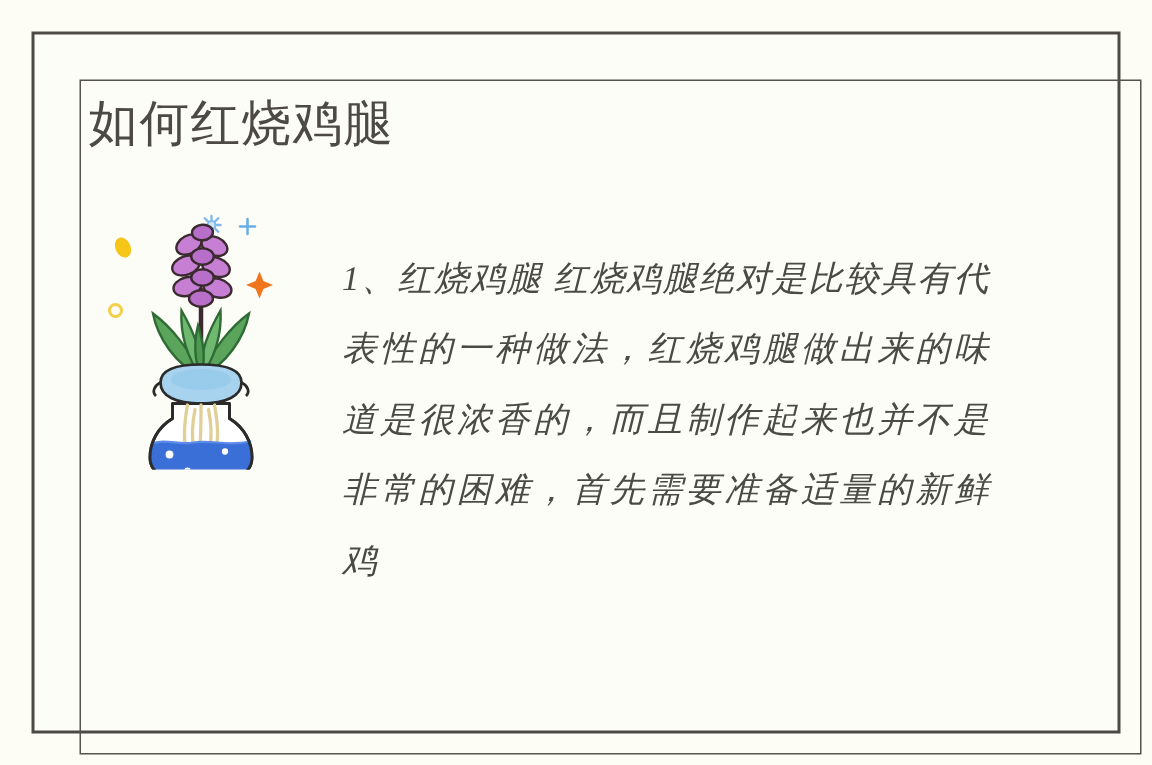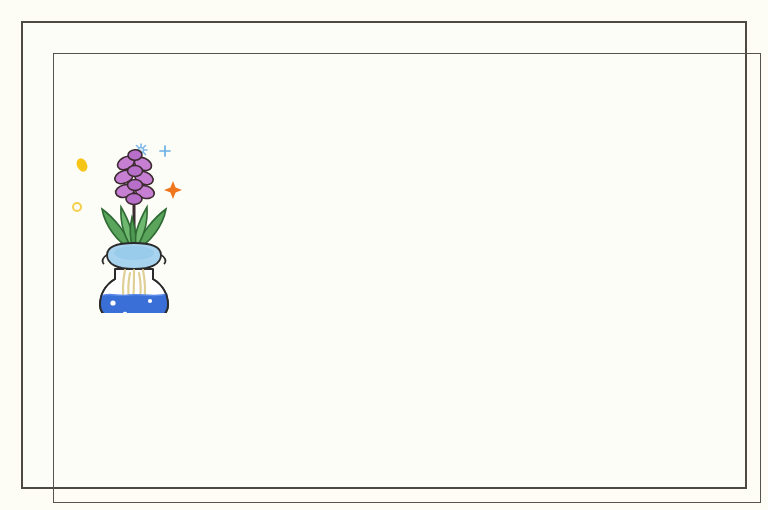"如何红烧鸡腿" div.title { html: none -> <div>如何红烧鸡腿</div> }
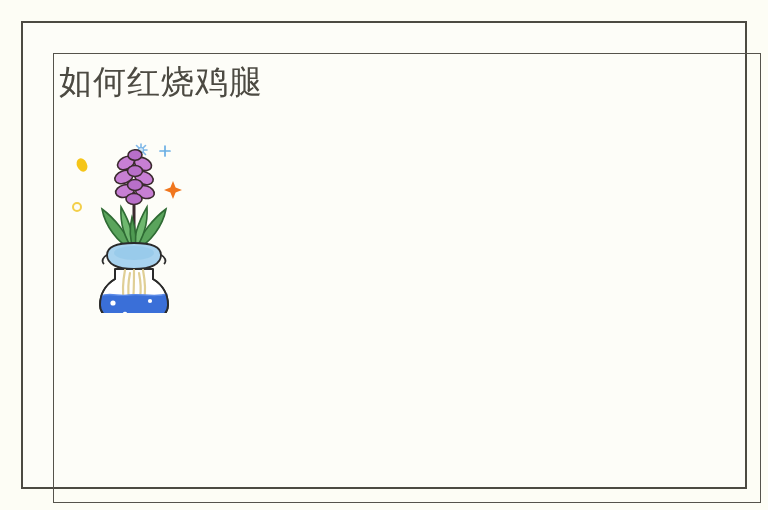"1、红烧鸡腿" div.body-copy { html: none -> <div>1、红烧鸡腿 红烧鸡腿绝对是比较具有代表性的一种做法，红烧鸡腿做出来的味道是很浓香的，而且制作起来也并不是非常的困难，首先需要准备适量的新鲜鸡</div> }
